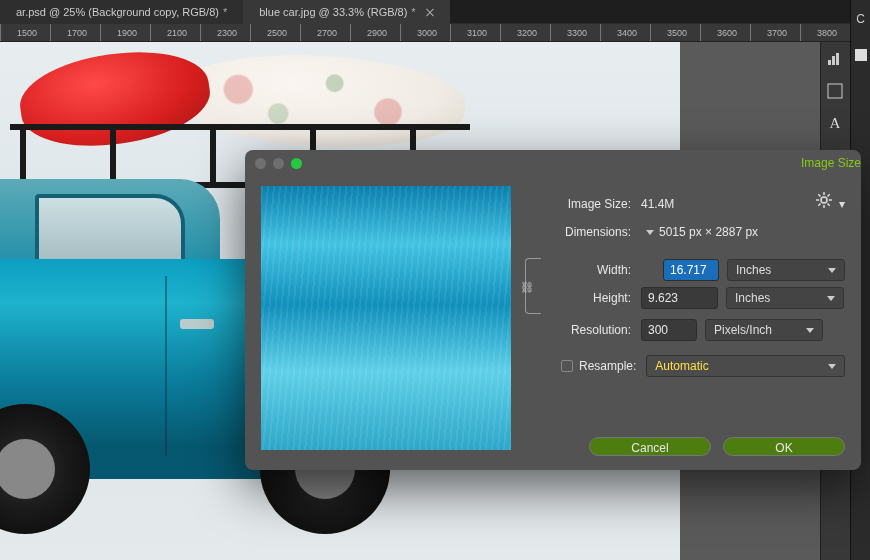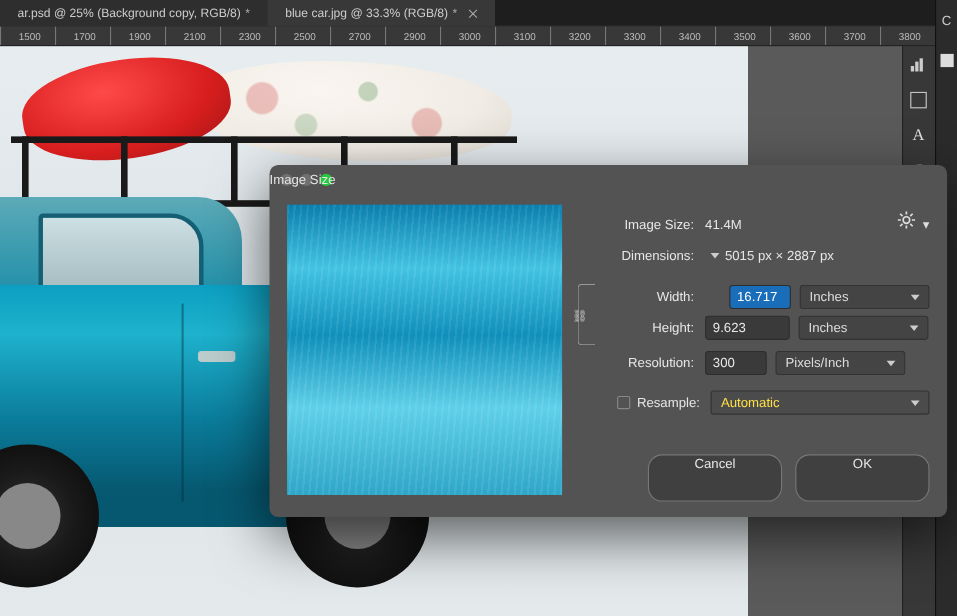"Image Size" .dlg-title { color: #e5e5e5 -> #84cc16; text-align: left -> right }
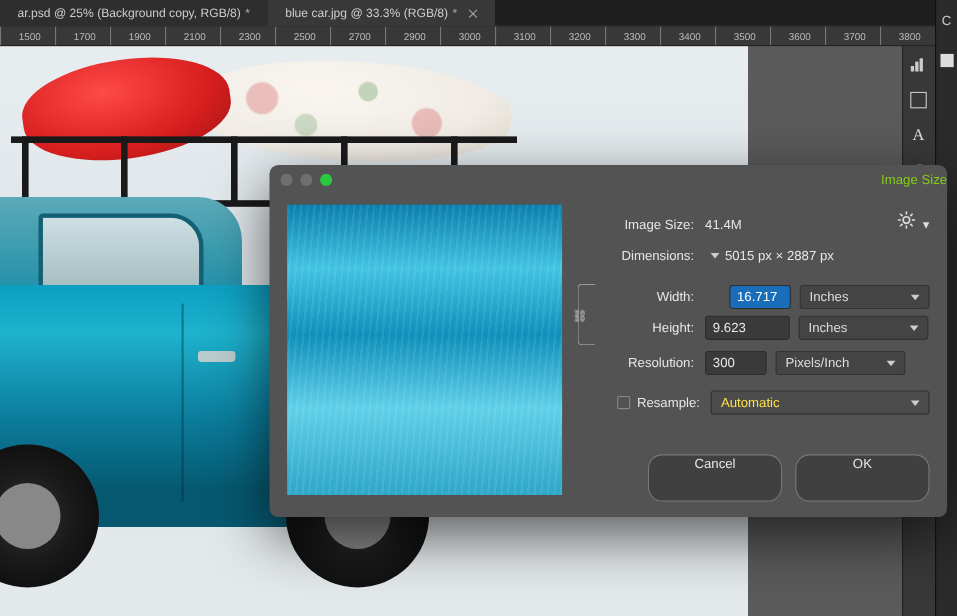"Cancel" .btn { align-items: flex-start -> flex-end; background: #404040 -> #4d7c0f; height: 43px -> 19px }
